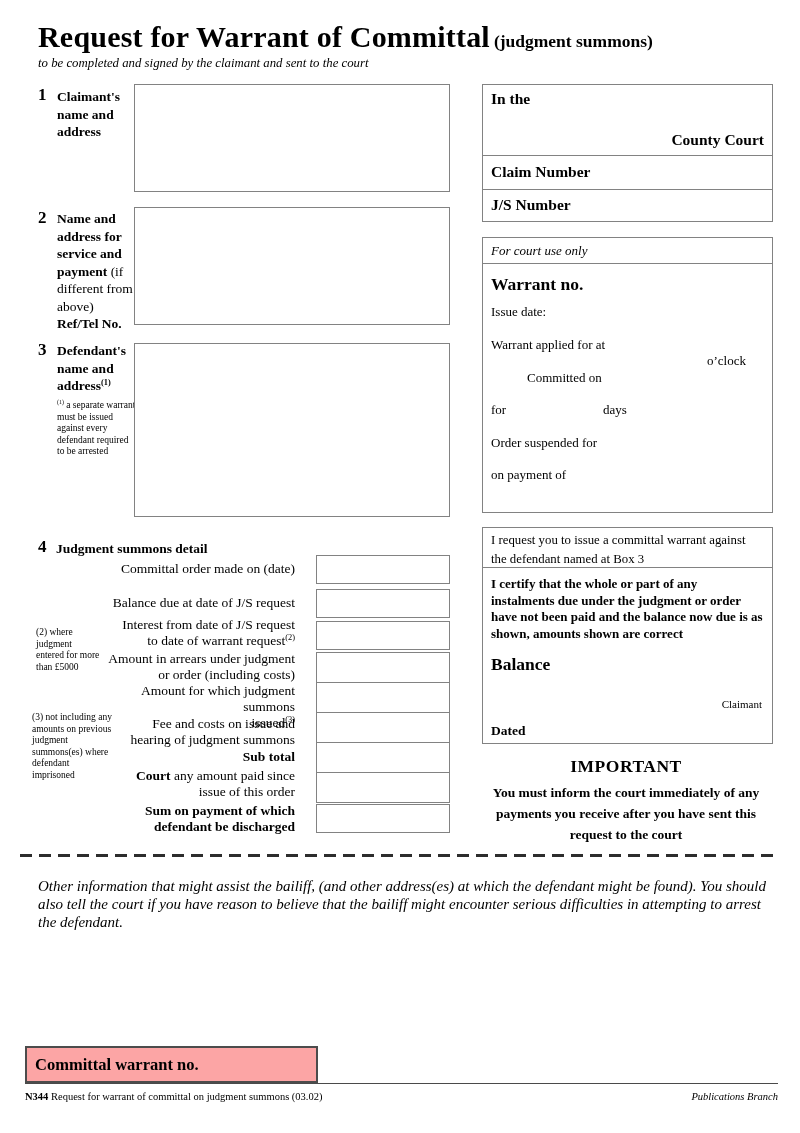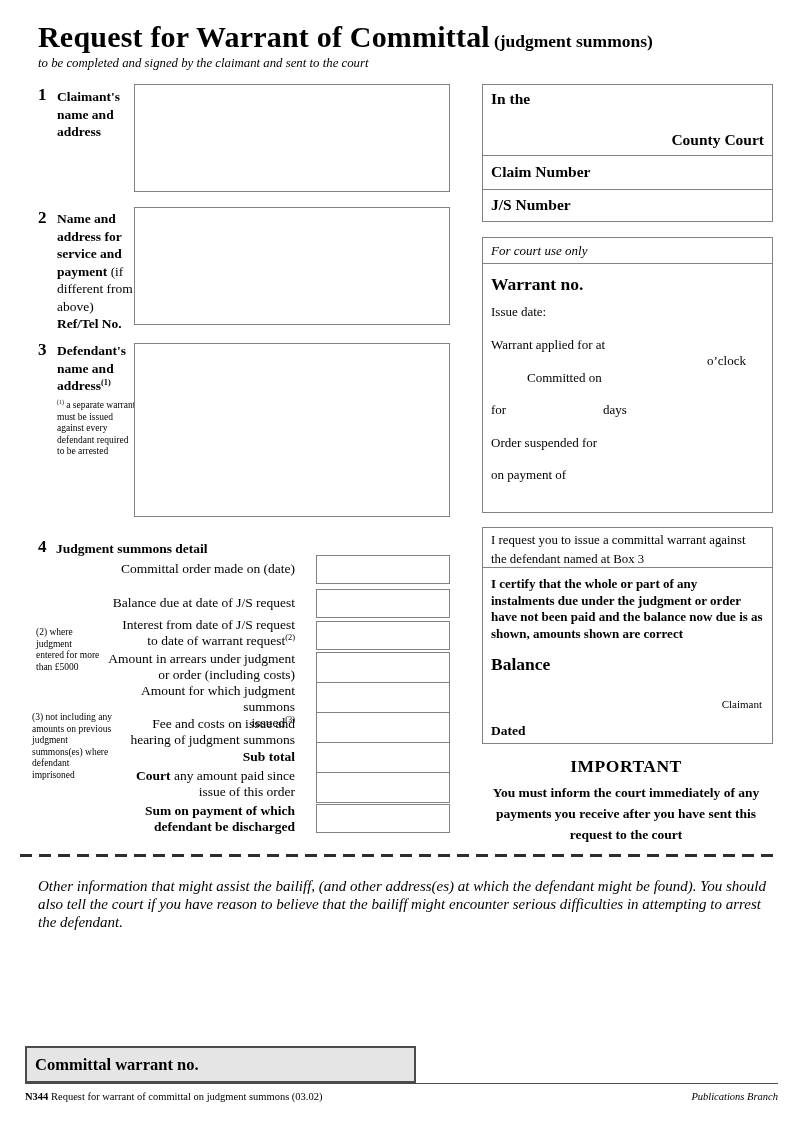"Committal warrant no." div.abs { background: #e5e5e5 -> #fca5a5; width: 391px -> 293px }
